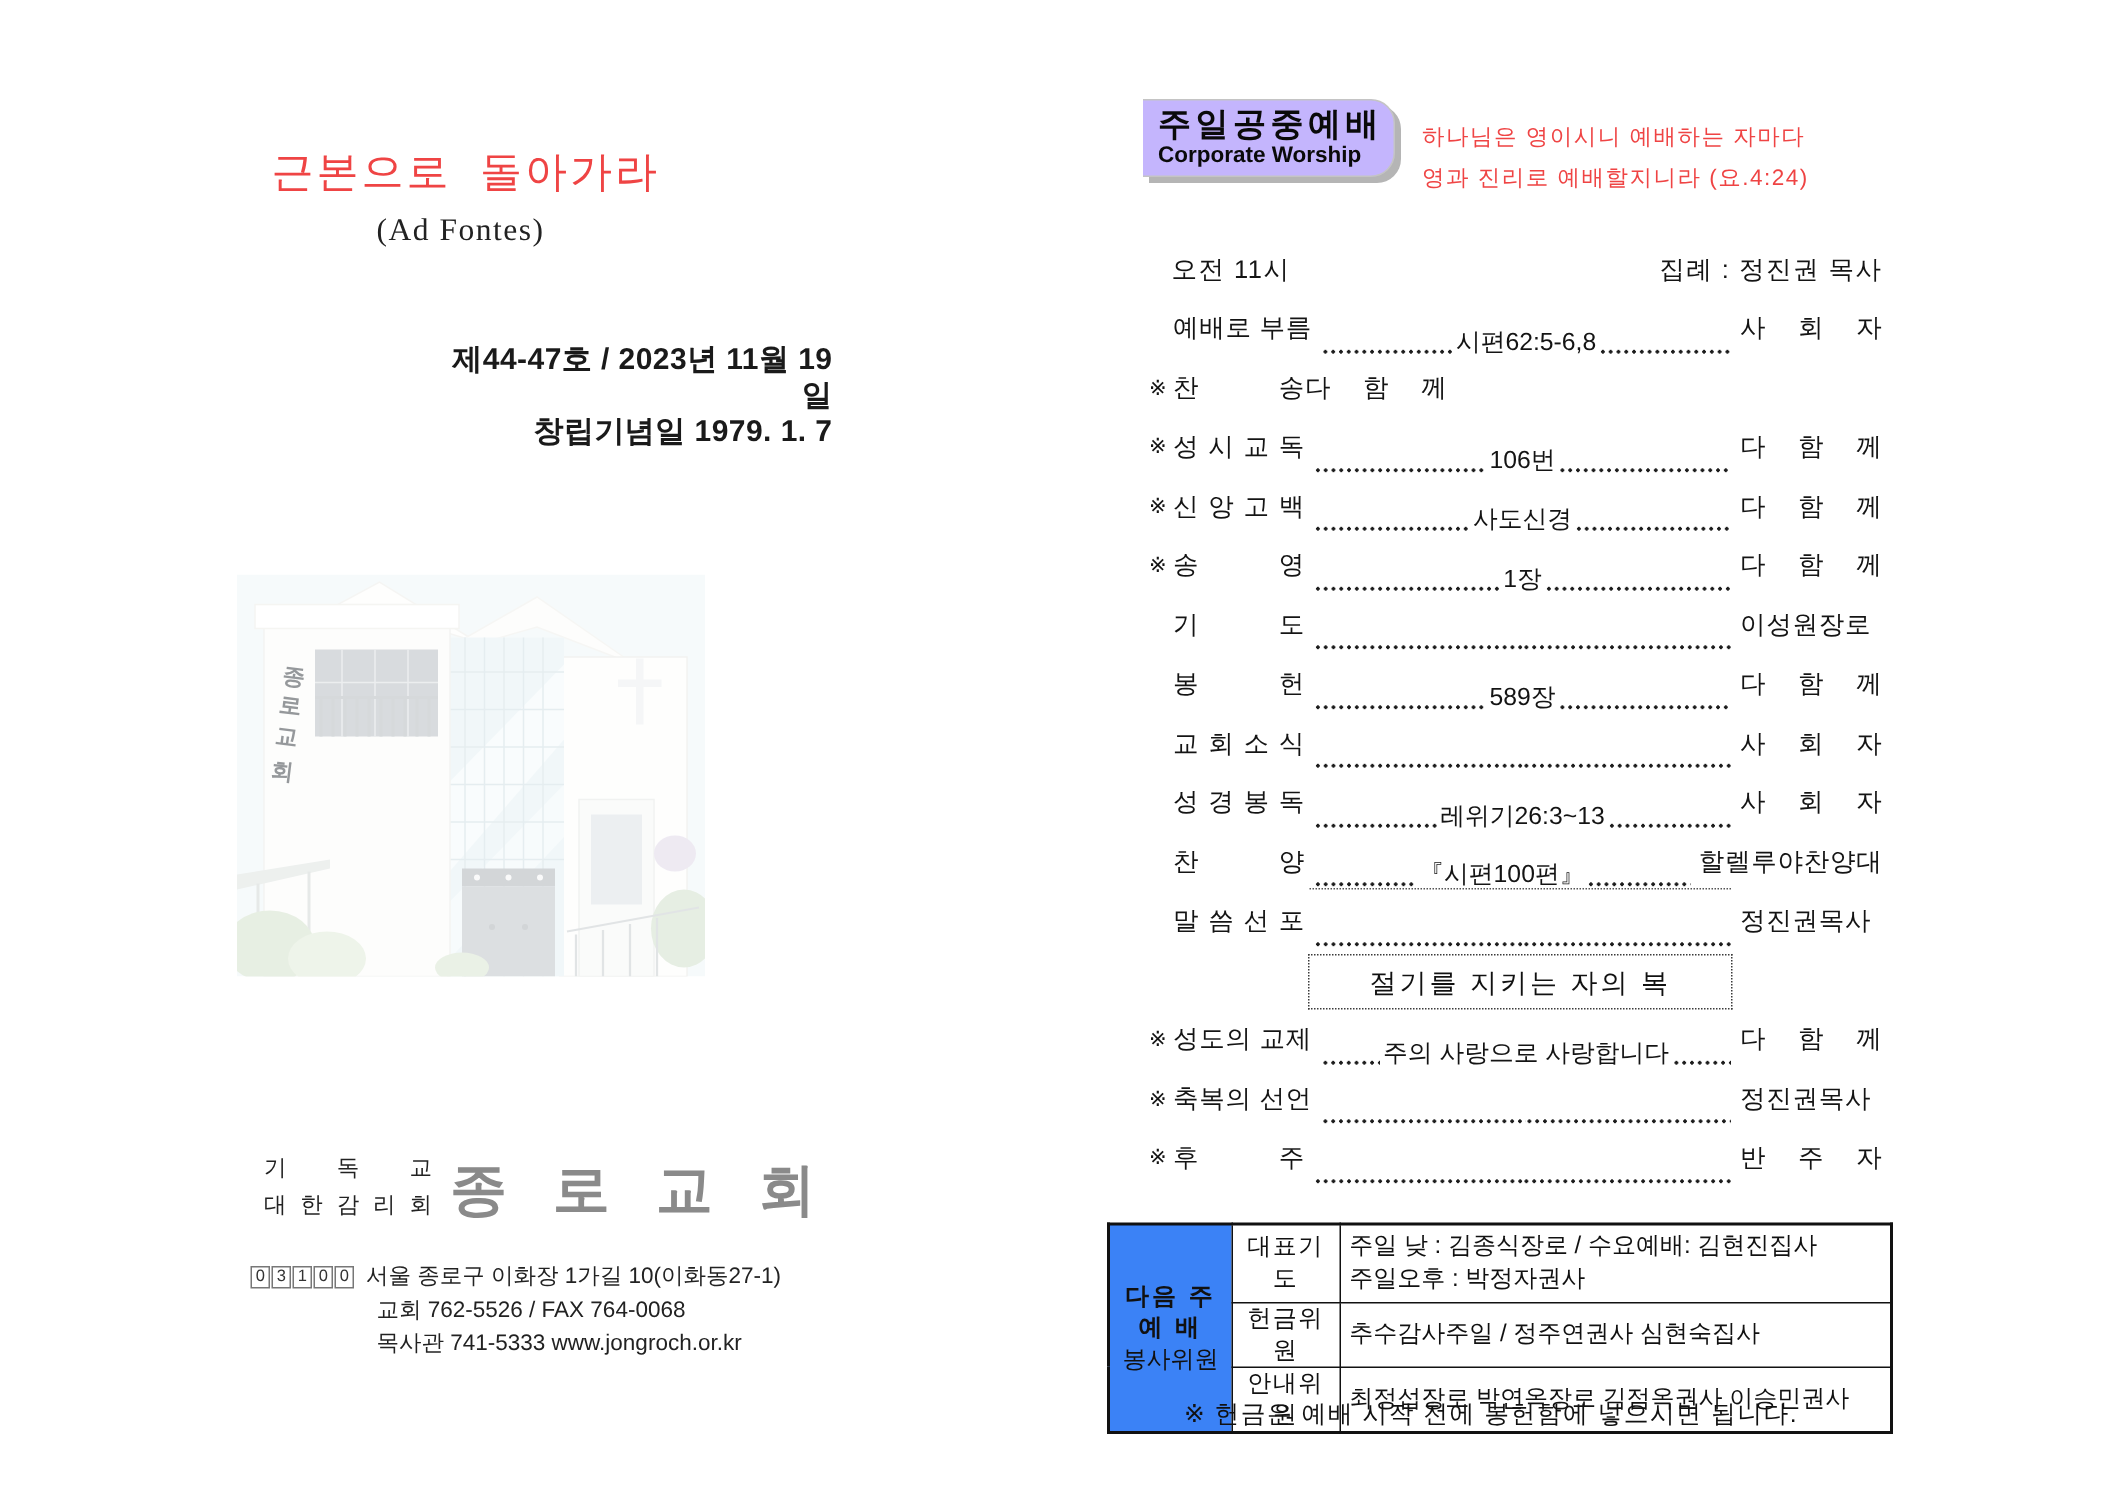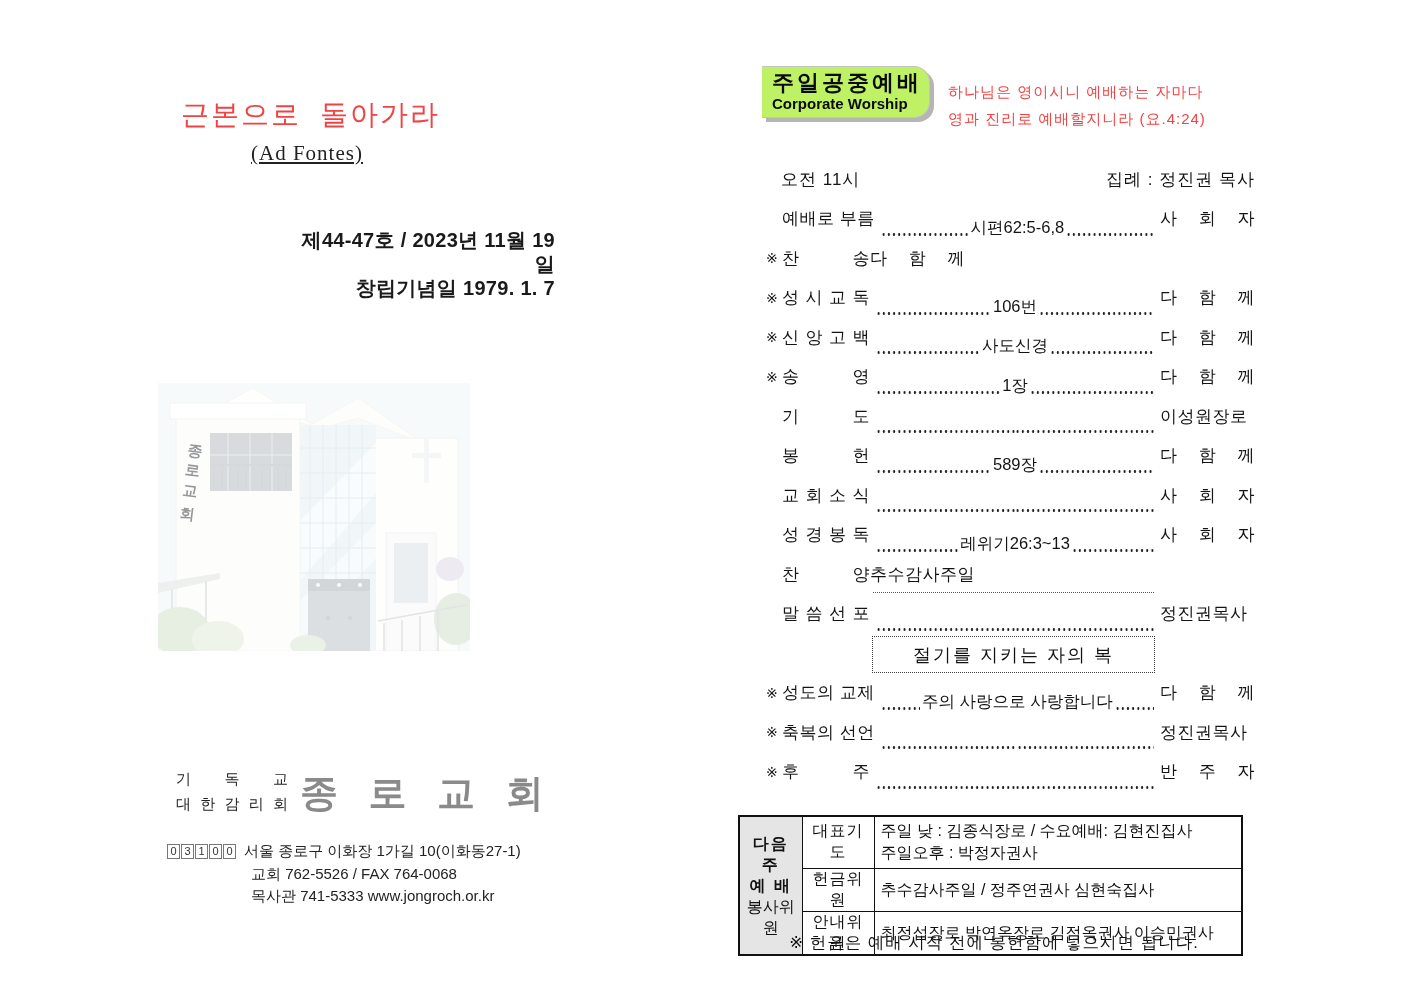"주일공중예배" .rp-header-box { background: #bef264 -> #c4b5fd }
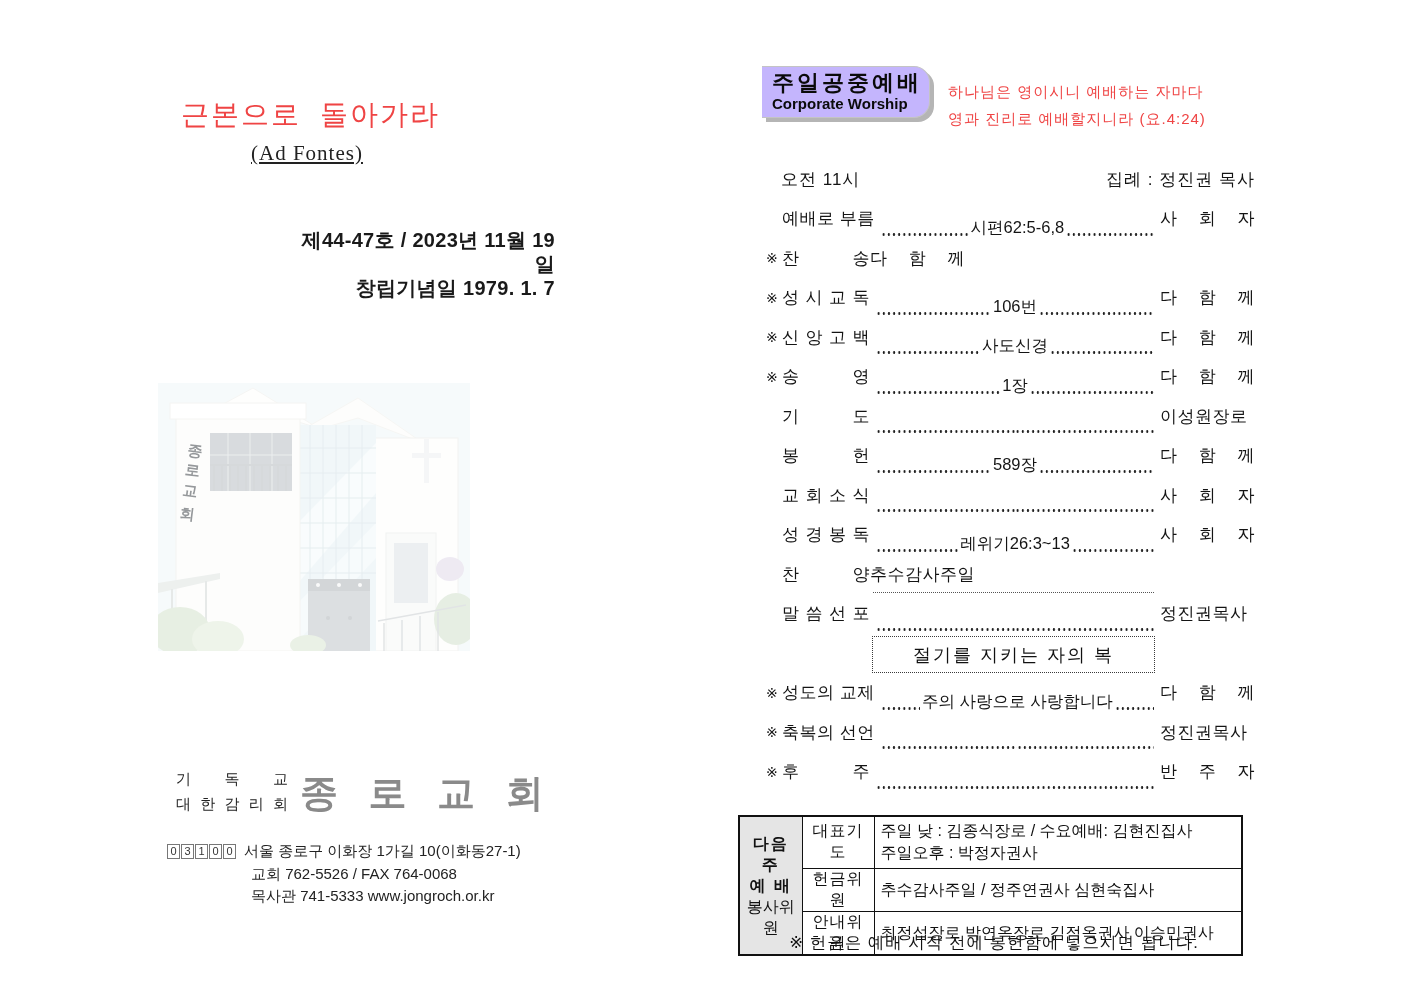"(Ad Fontes)" .lp-subtitle { text-decoration: underline -> none }
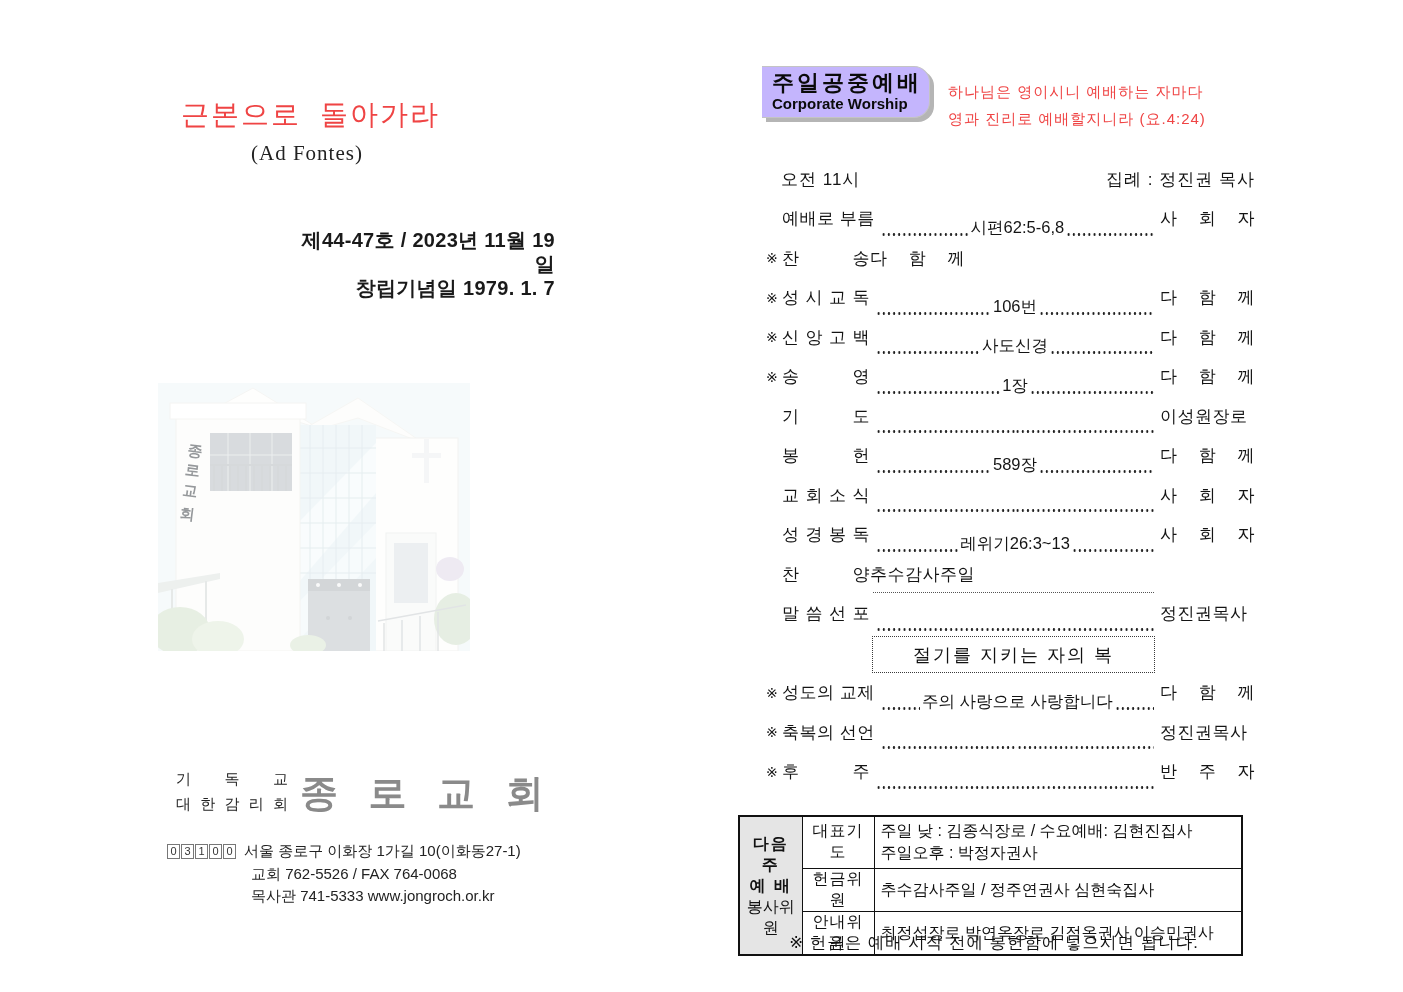"『시편100편』" span.w-dotline { html: none -> <span> <span></span> <span>『시편100편』</span> <span></span> </span> }
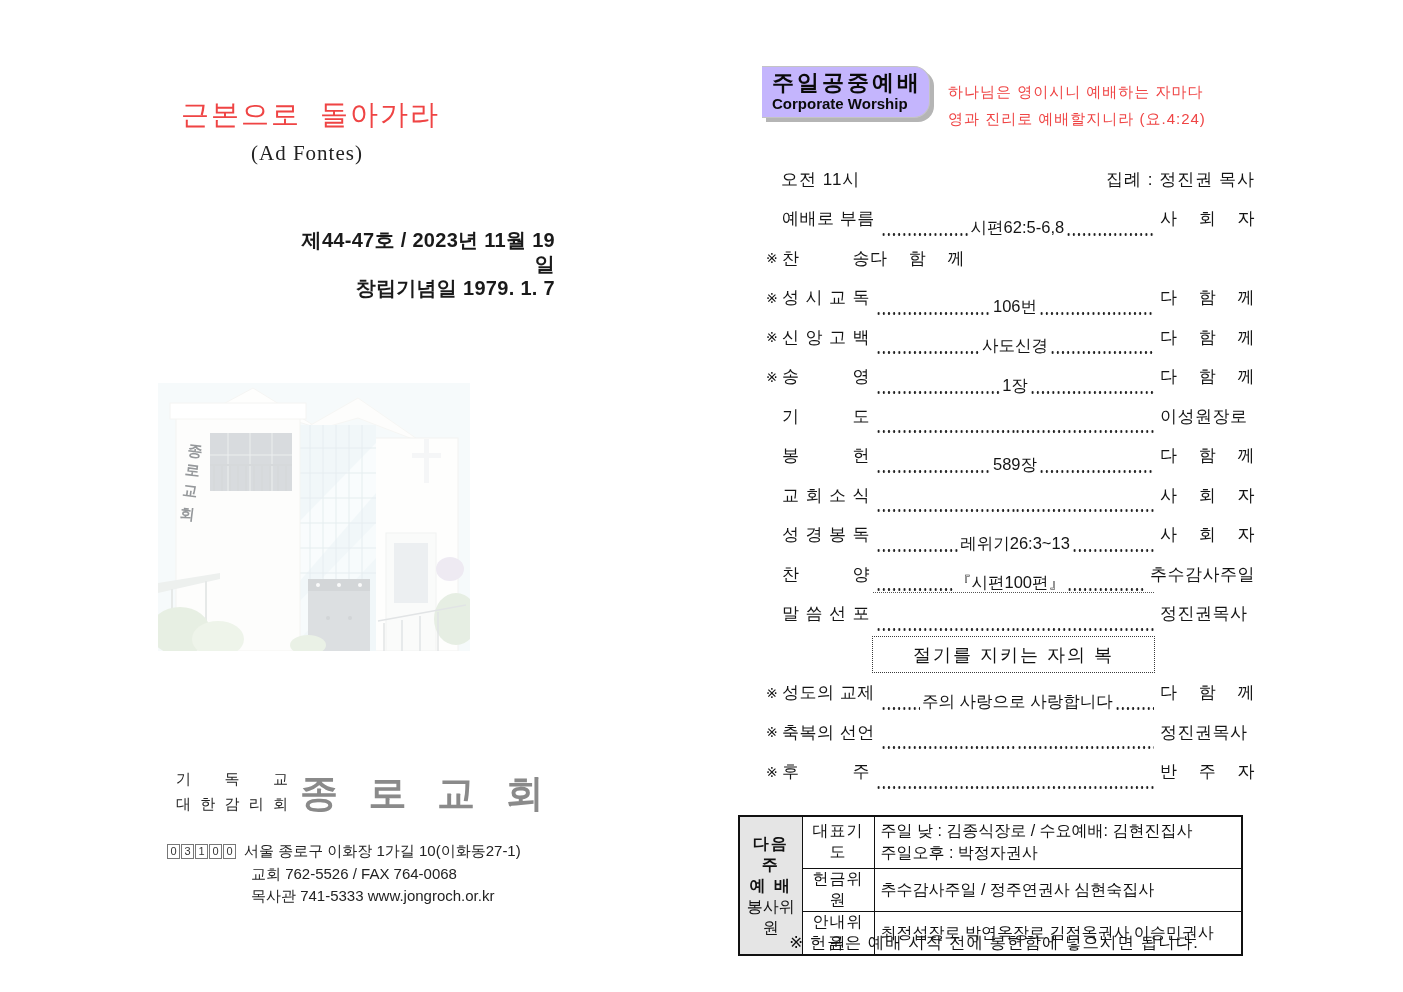"추수감사주일" span.w-by { text: 추수감사주일 -> 할렐루야찬양대 }
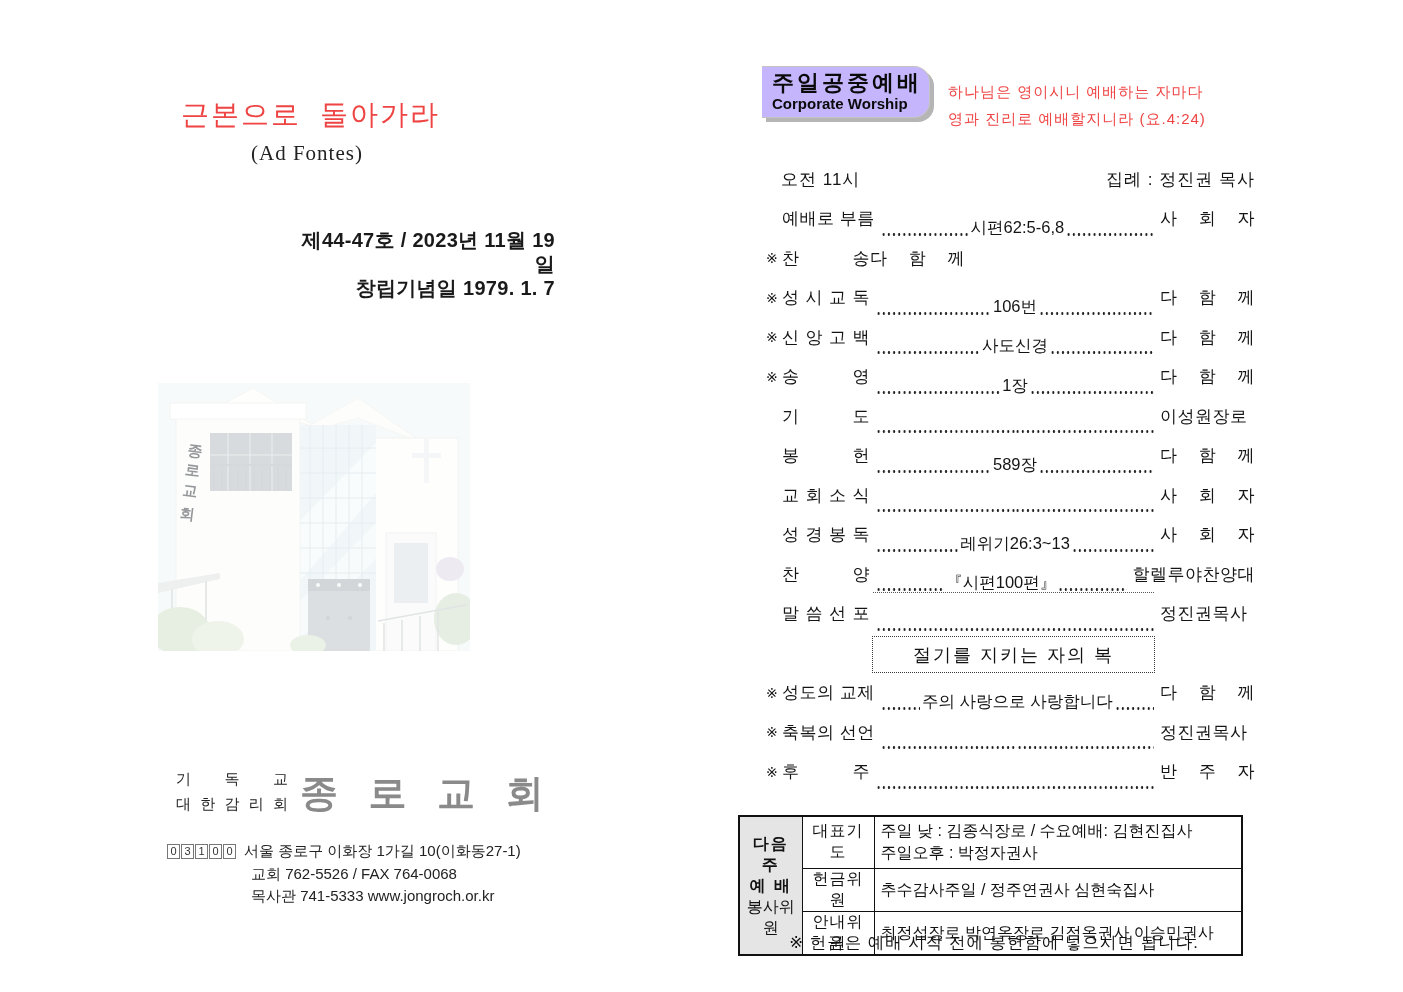"다음 주" .th-cell { background: #e5e5e5 -> #3b82f6; width: 63px -> 82px }
